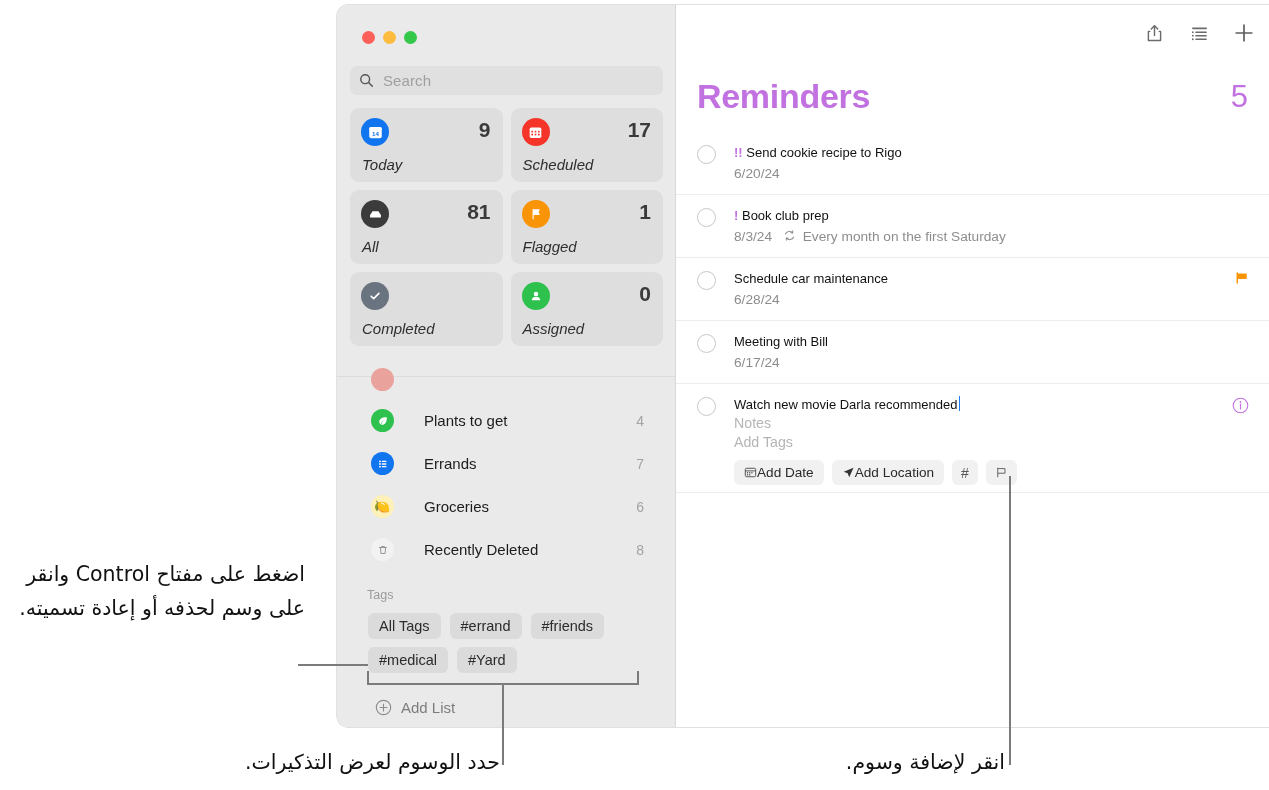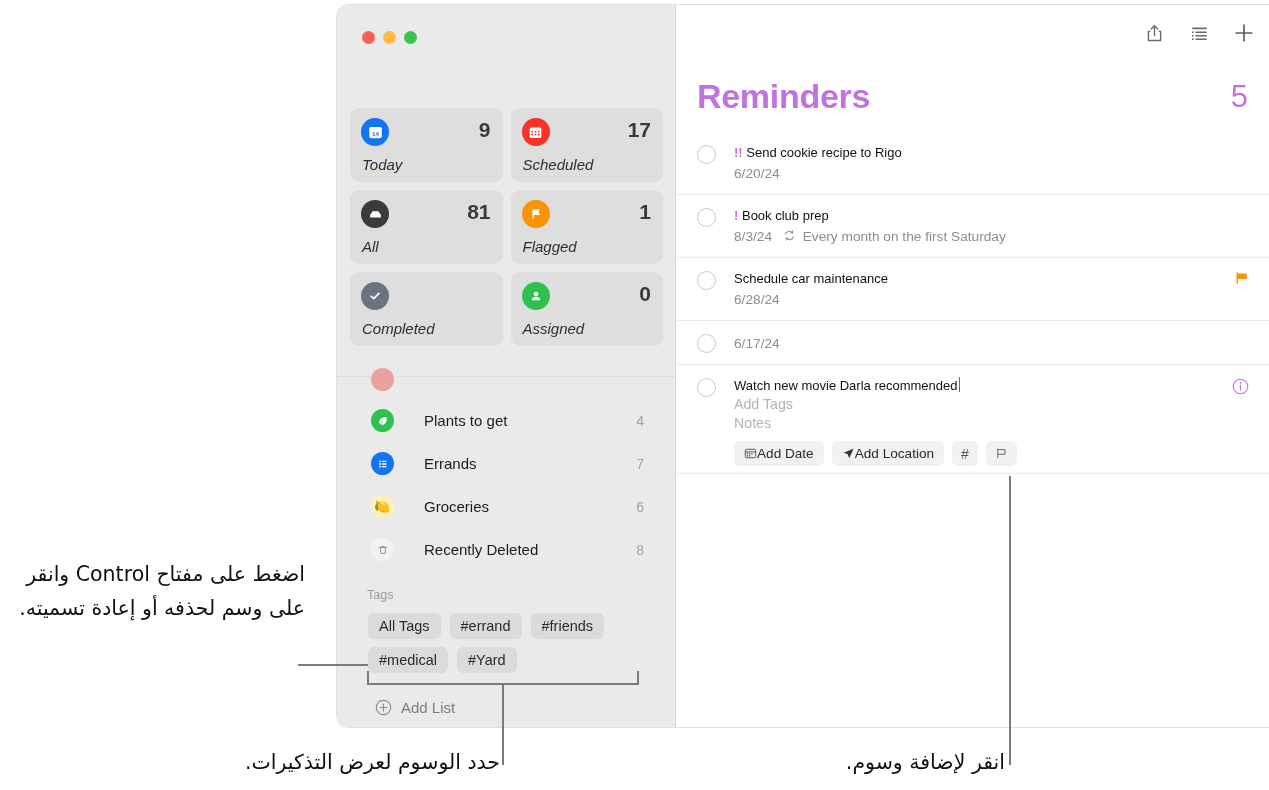"Search" div.search { html: none -> <div> <span> <svg> <circle></circle> <line></line> </svg> </span> <span>Search</span> </div> }
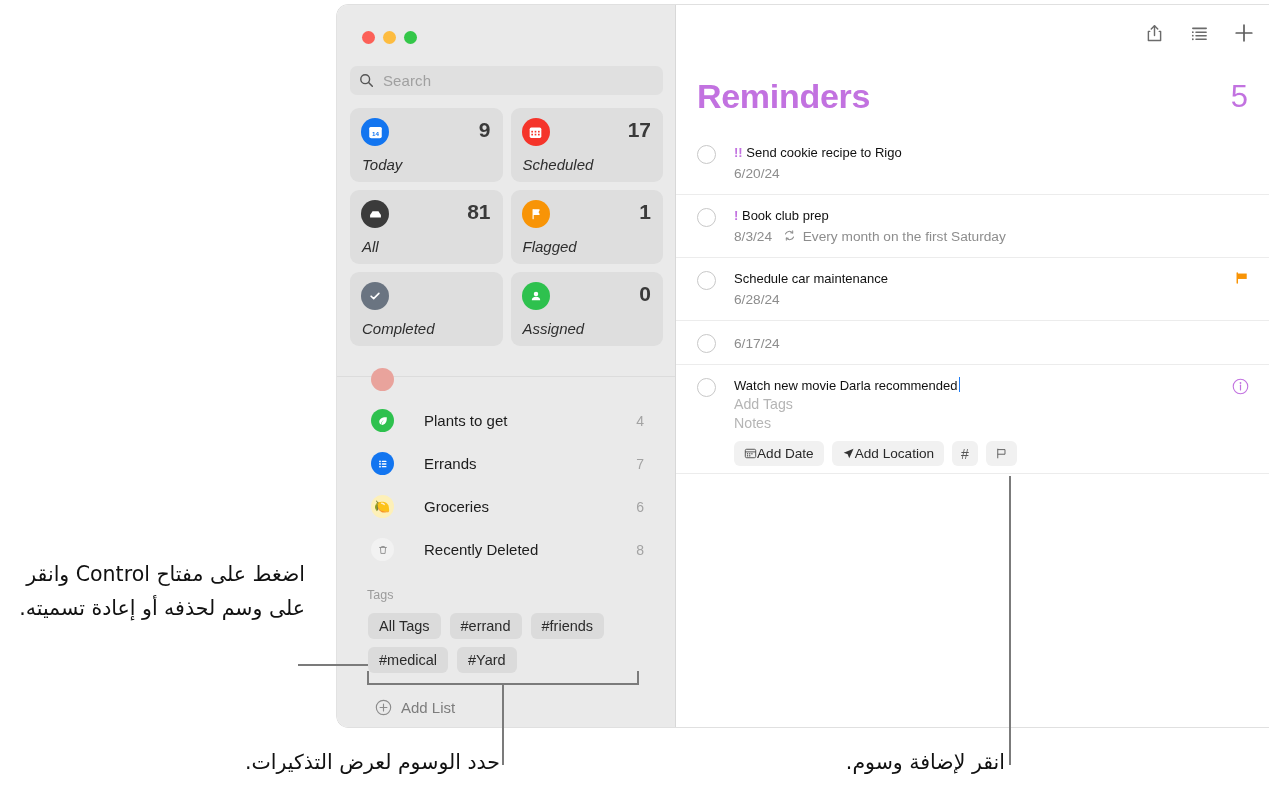"Meeting with Bill" div.ititle { html: none -> <div> <span>Meeting with Bill</span> </div> }
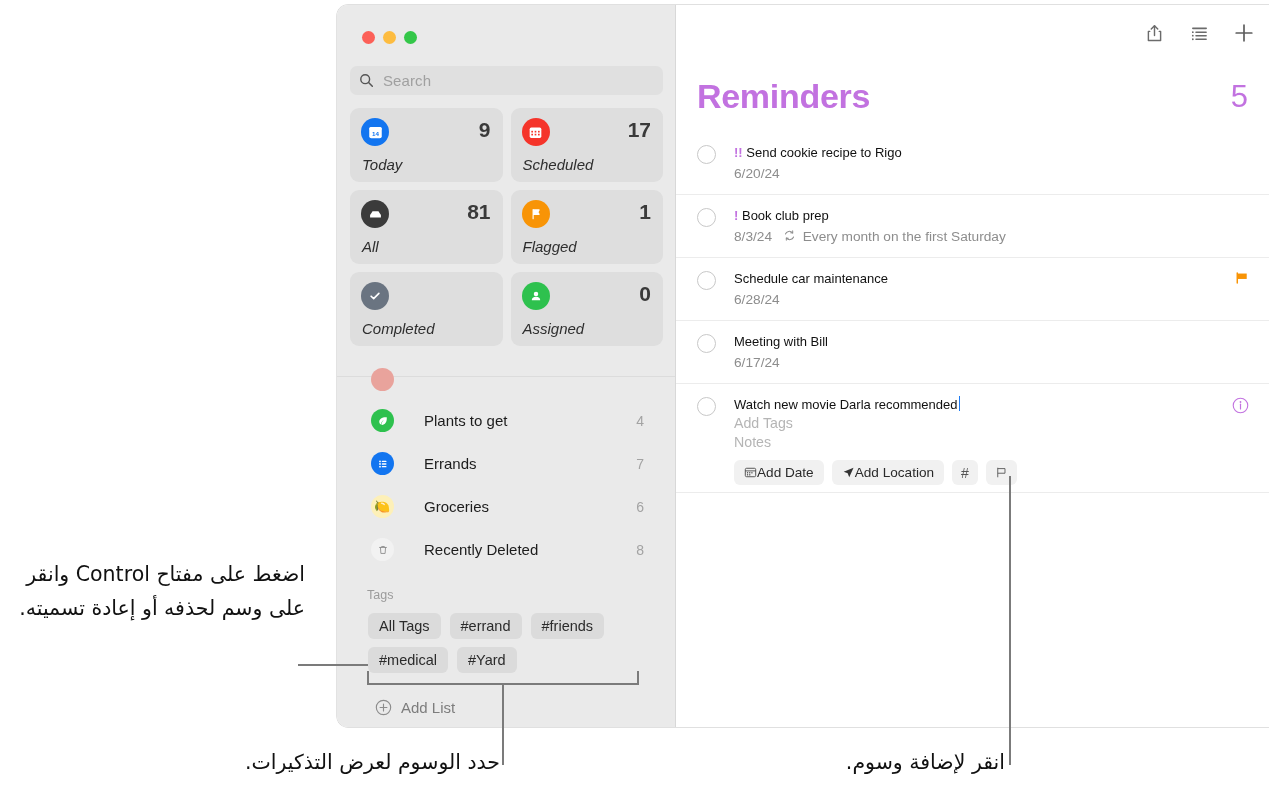"Add Tags" div.ph { order: before "Notes" -> after "Notes" }
